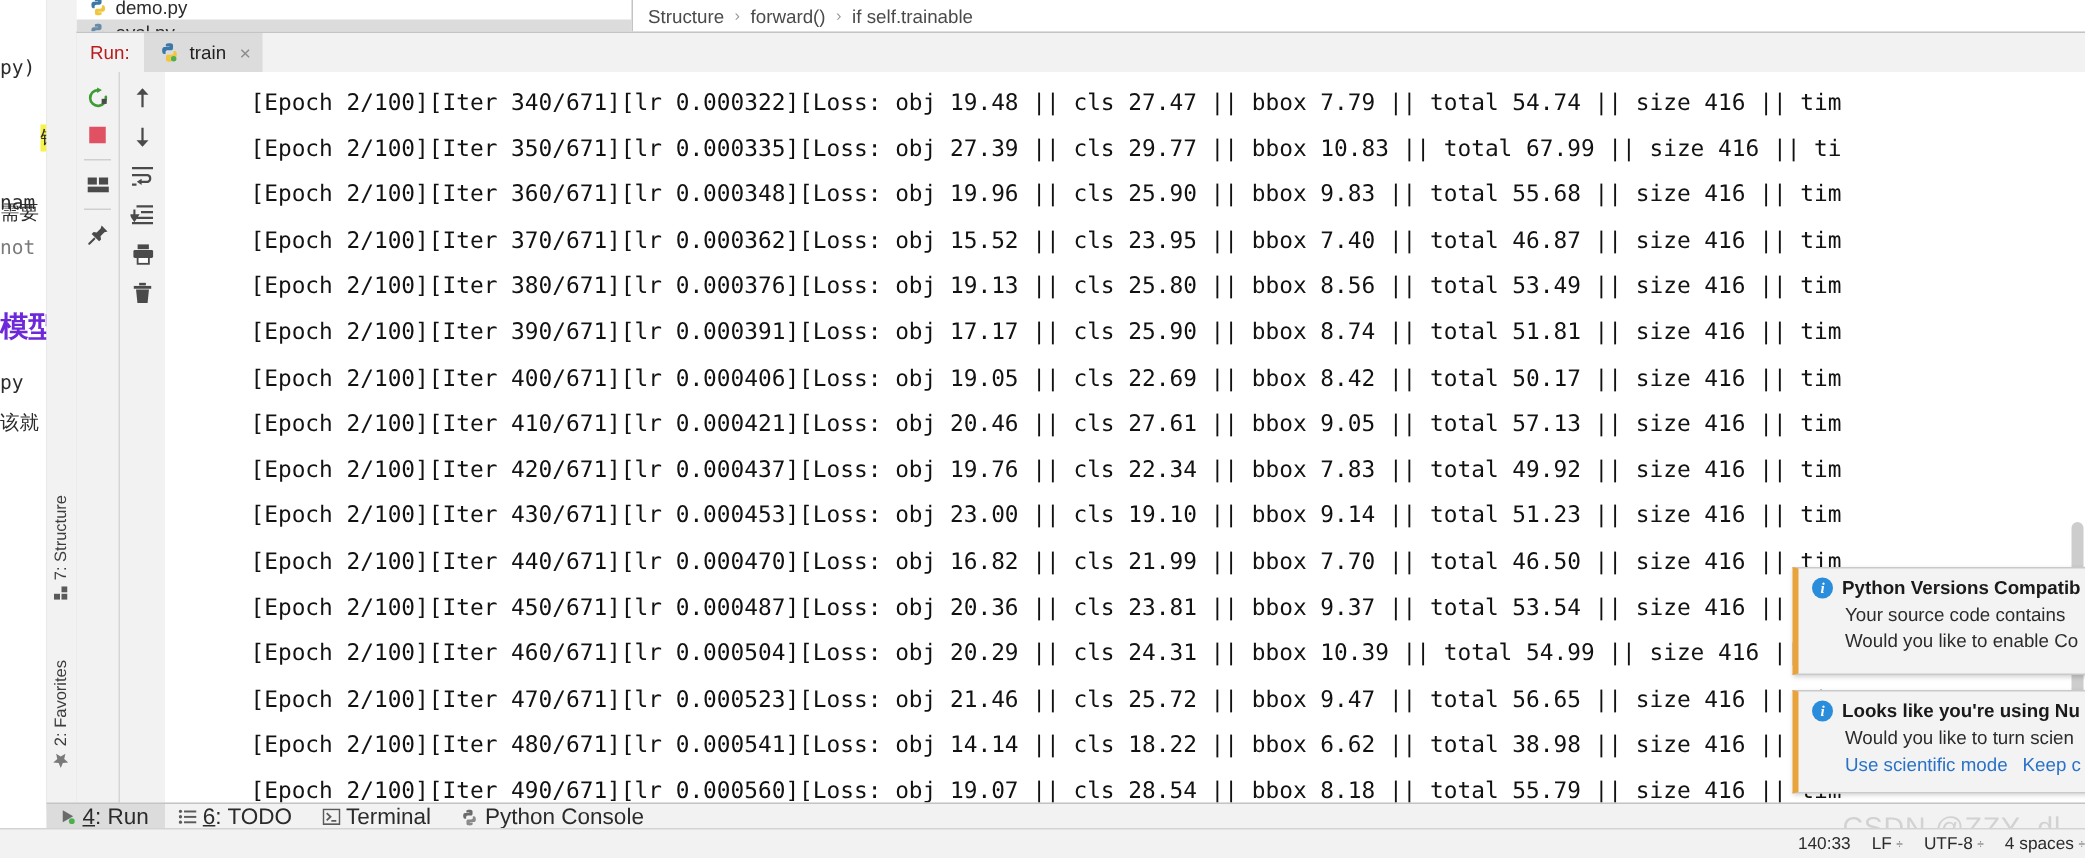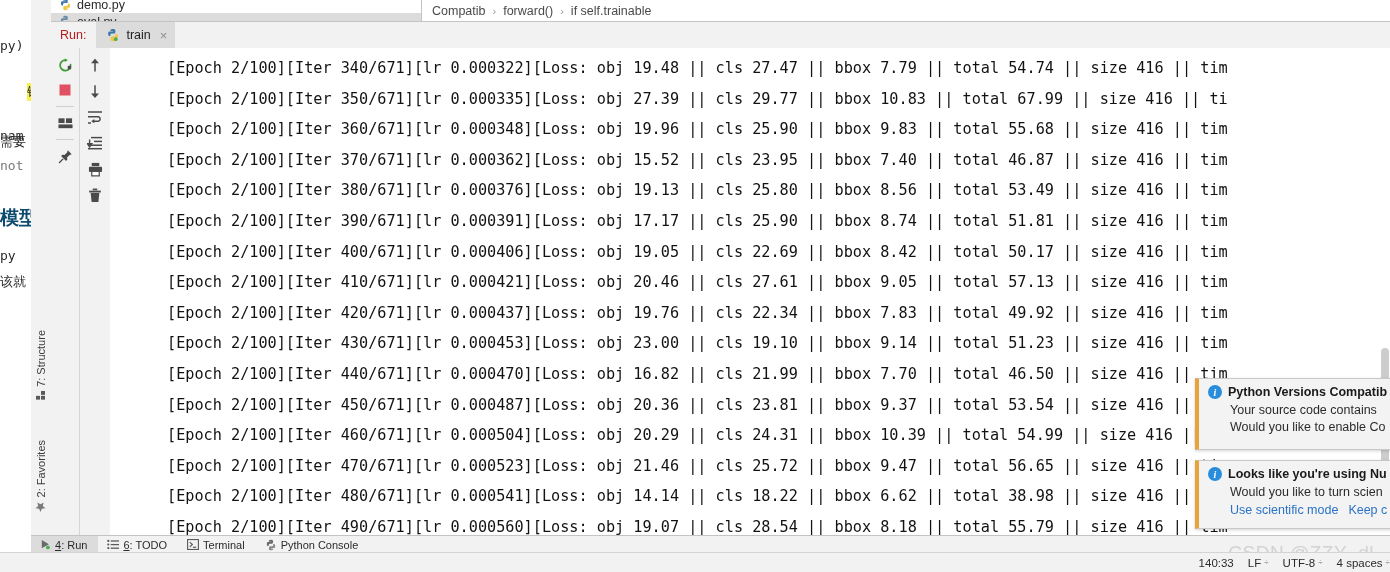"Compatib" span.crumb { text: Compatib -> Structure }
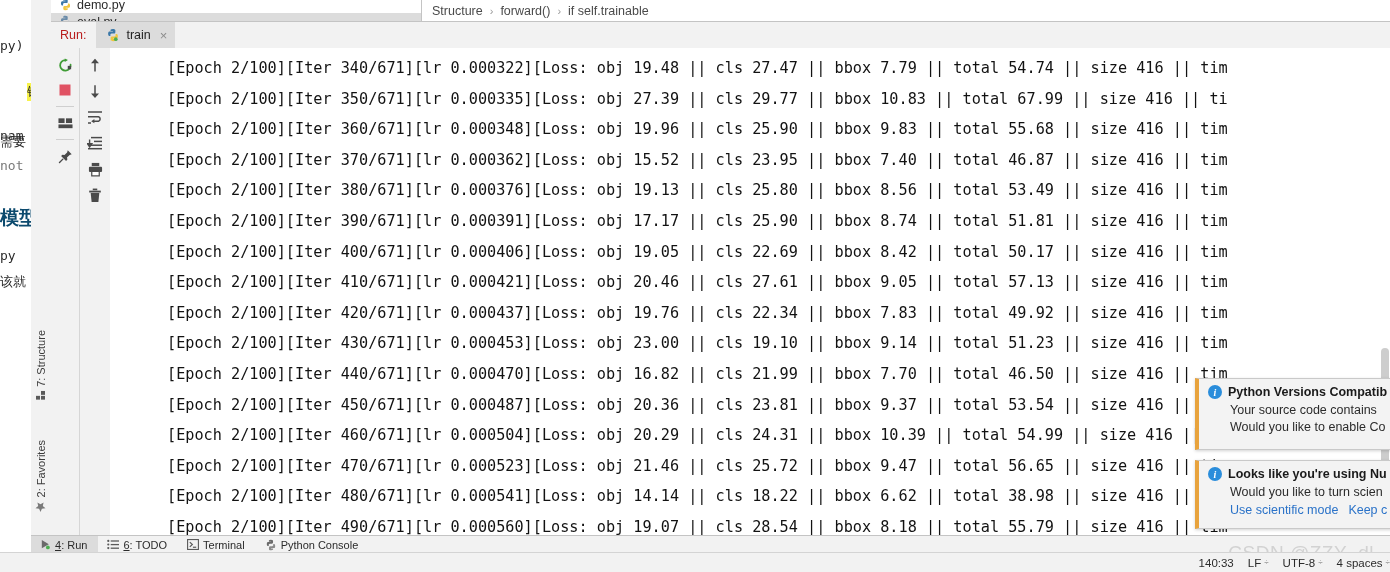"模型" #editor-strip .eline.big { color: #0c4a6e -> #6d28d9 }
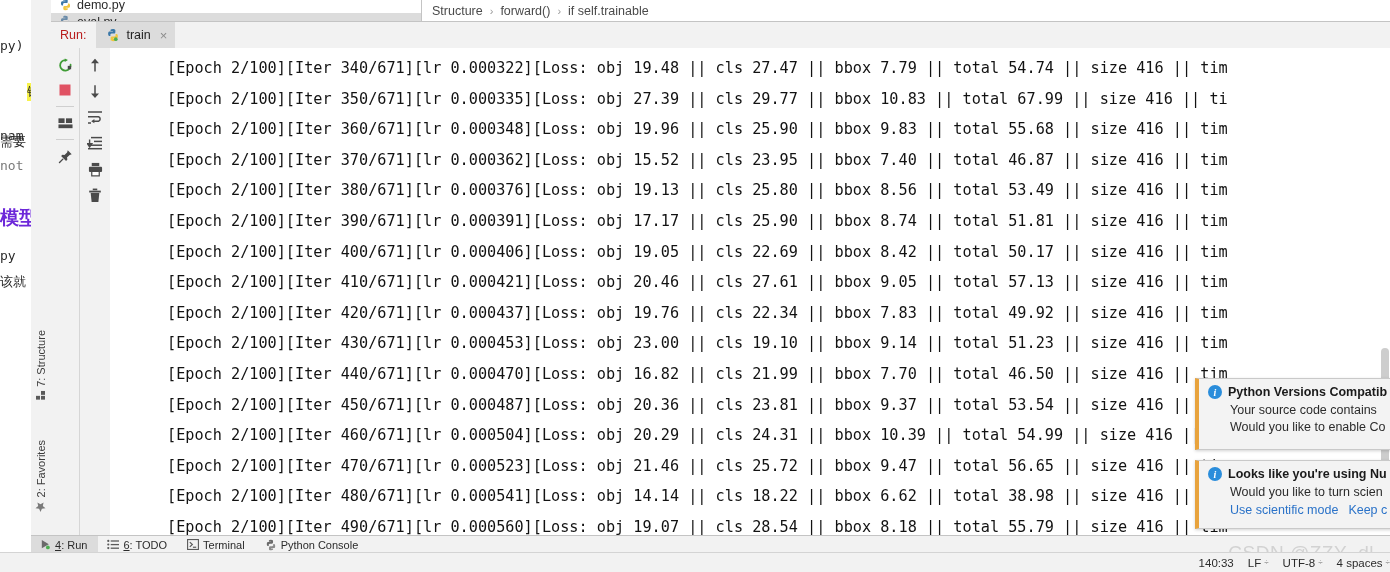"4: Run" #tool-tabs .ttab { font-size: 11px -> 15px }
